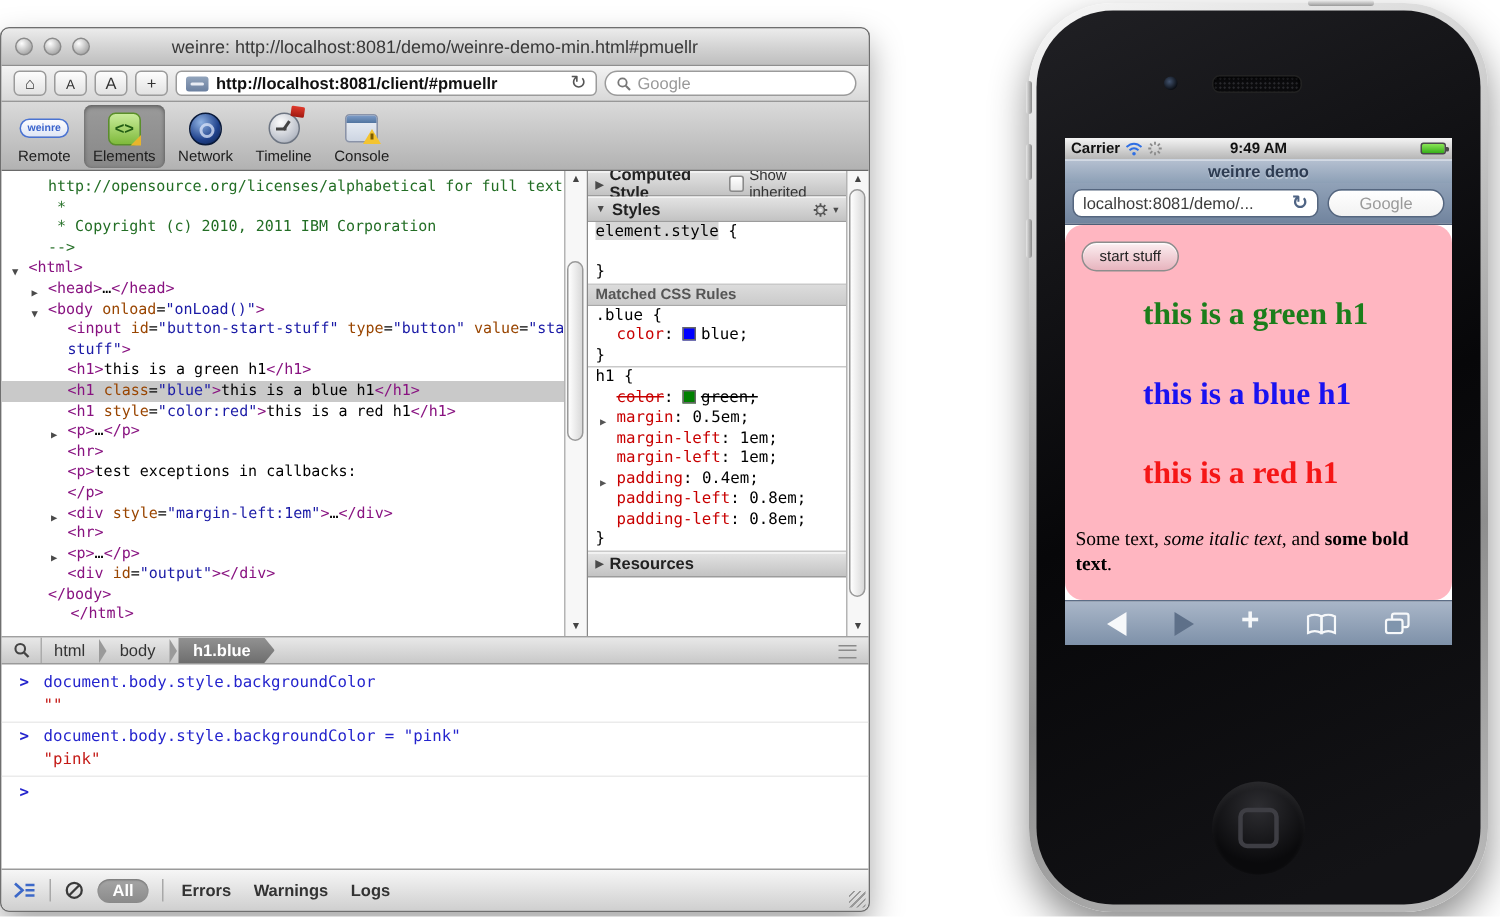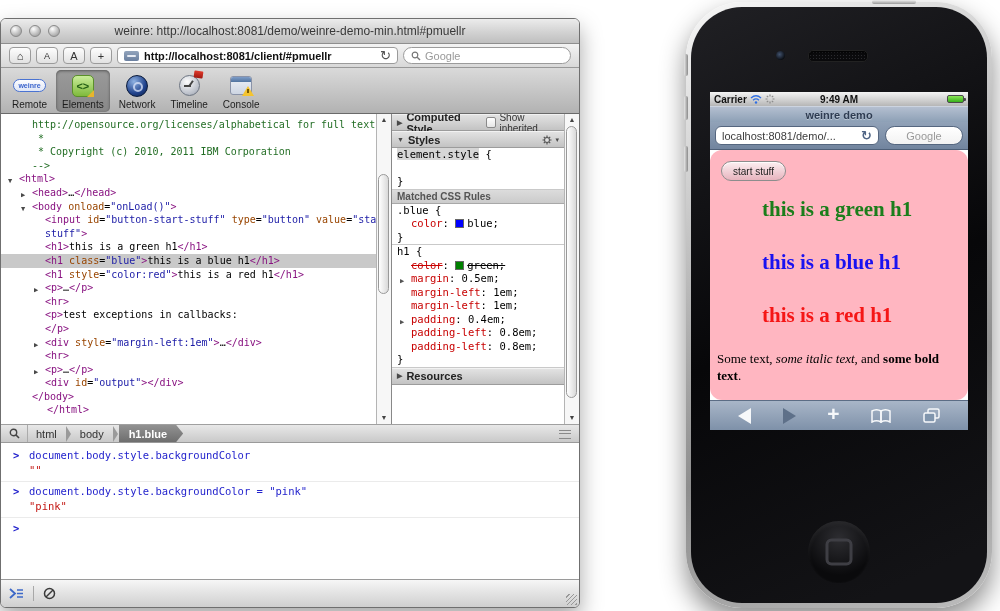"All" span { html: none -> <span> <span>All</span> <span></span> <span>Errors</span> <span>Warnings</span> <span>Logs</span> </span> }
